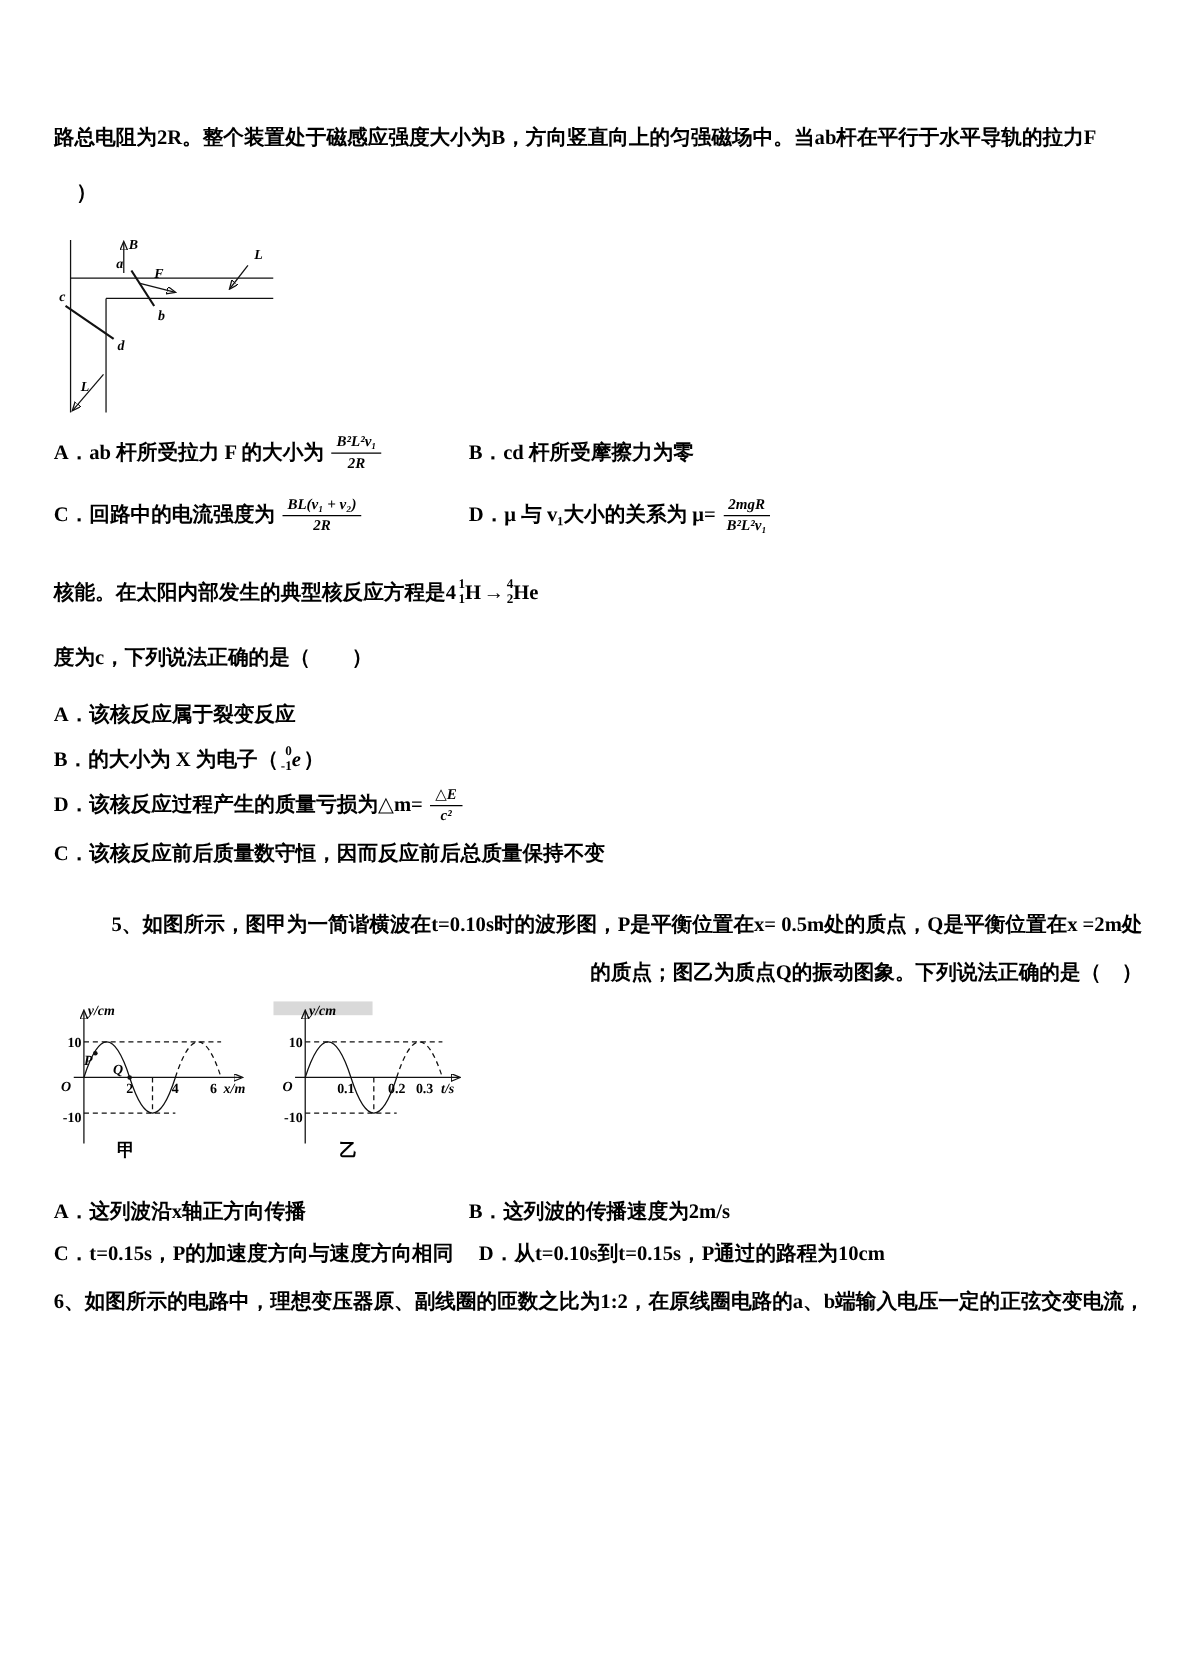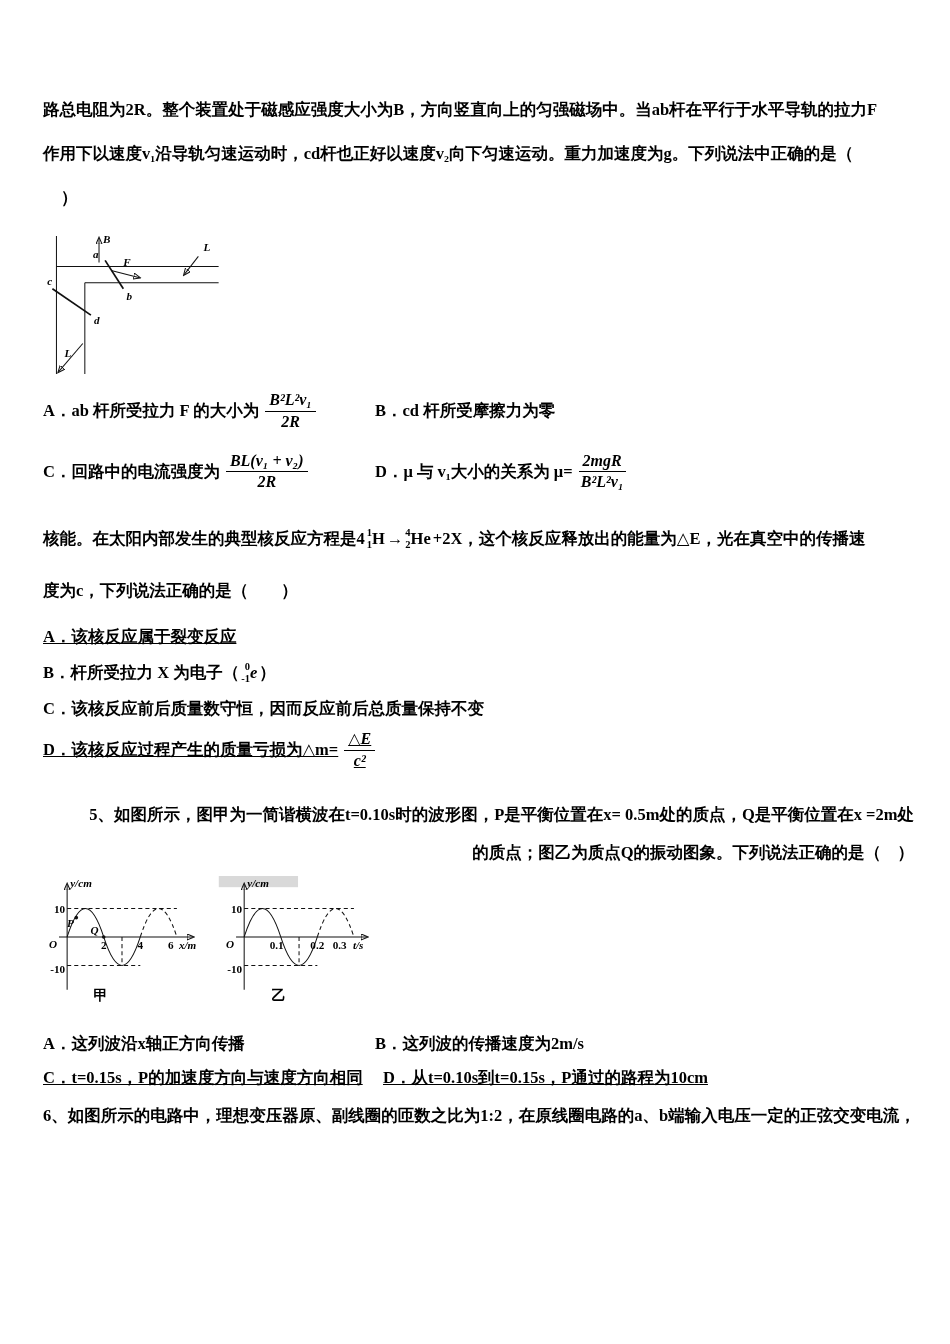"作用下以速度v₁沿导轨匀速运动时，cd杆也正好以速度v₂向下匀速运动。重力加速度" div.stem-line { html: <div>作用下以速度v₁沿导轨匀速运动时，cd杆也正好以速度v₂向下匀速运动。重力加速度为g。下列说法中正确的是（</div> -> none }
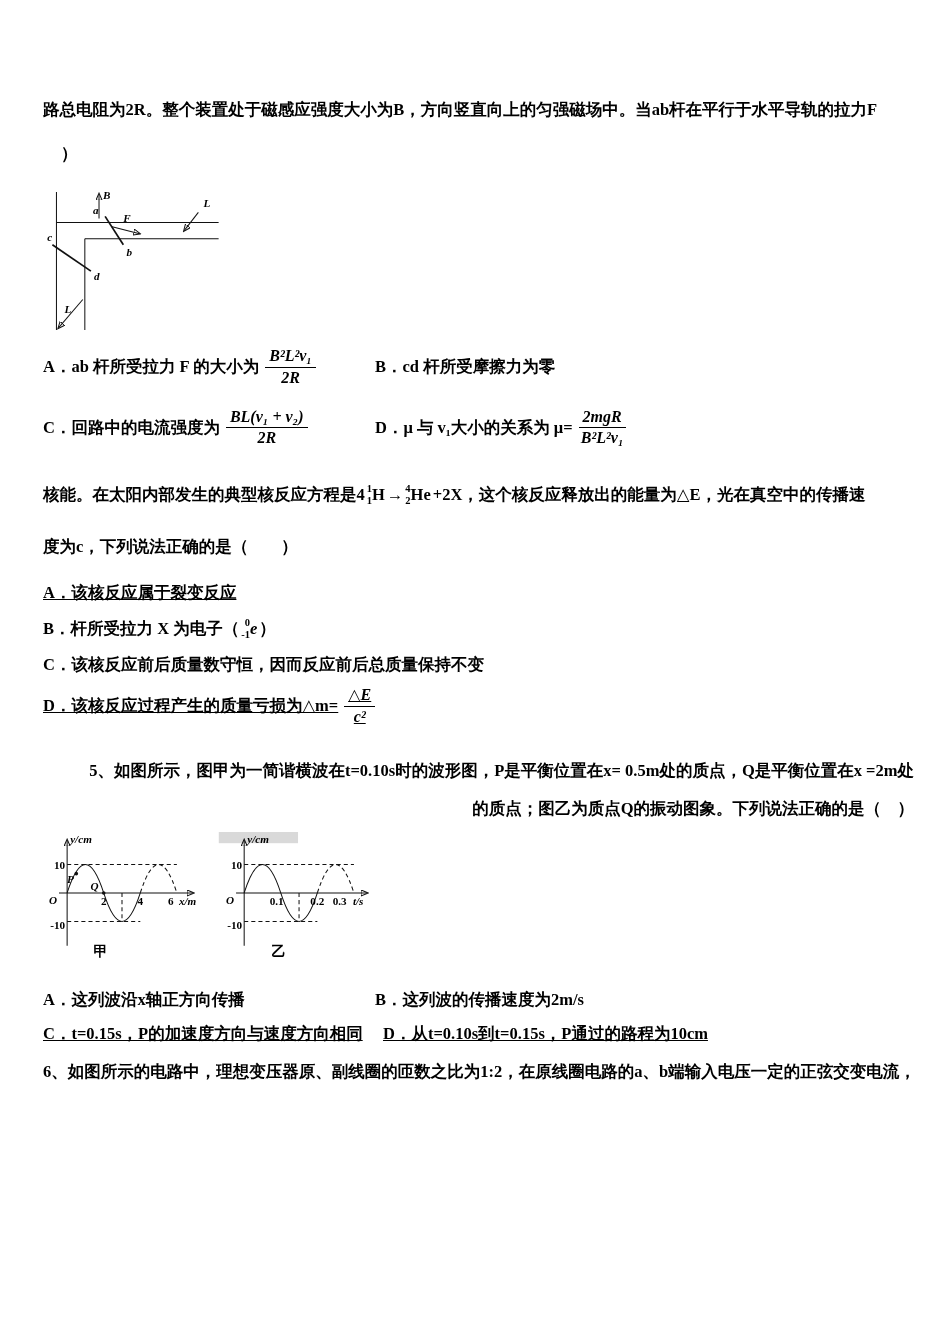"B²L²v₁" .frac { font-size: 16px -> 12px }
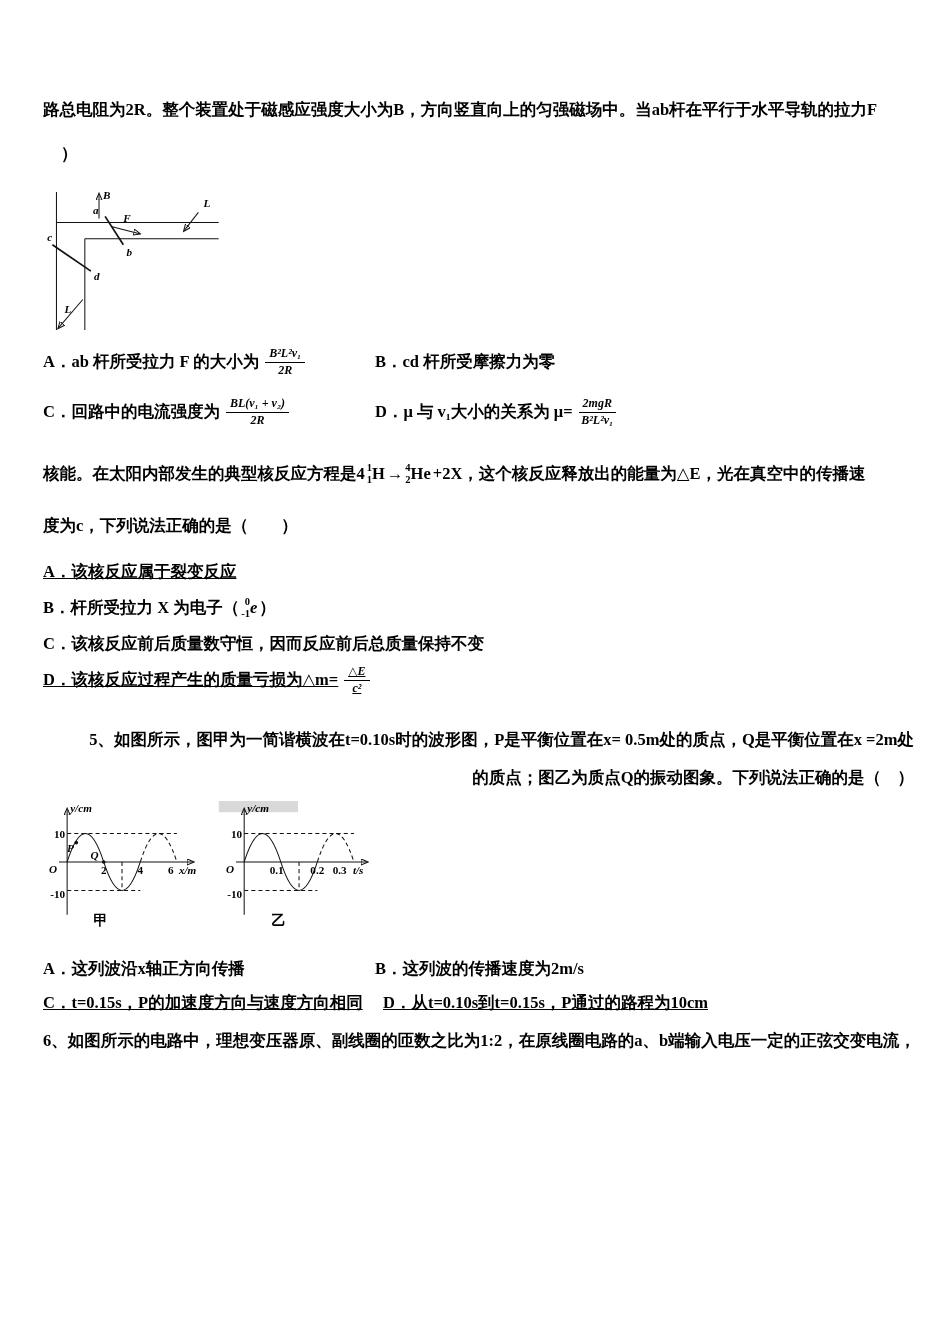"+2X，这个核反应释放出的能量为△E，光在真空中的传播速" span { html: <span>+2X，这个核反应释放出的能量为△E，光在真空中的传播速</span> -> none }
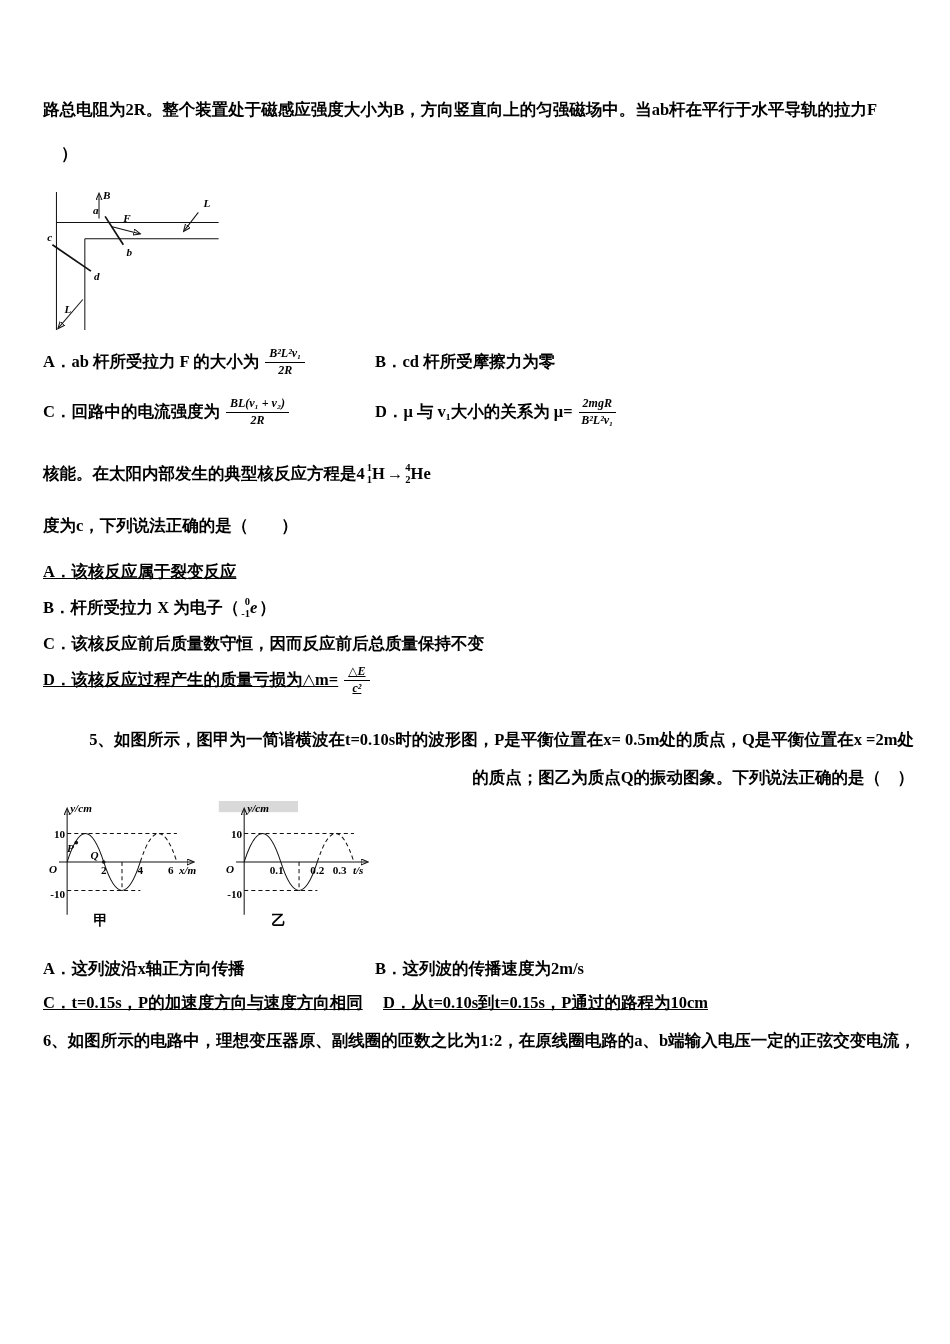"A．该核反应属于裂变反应" .mt6 { text-decoration: underline -> none }
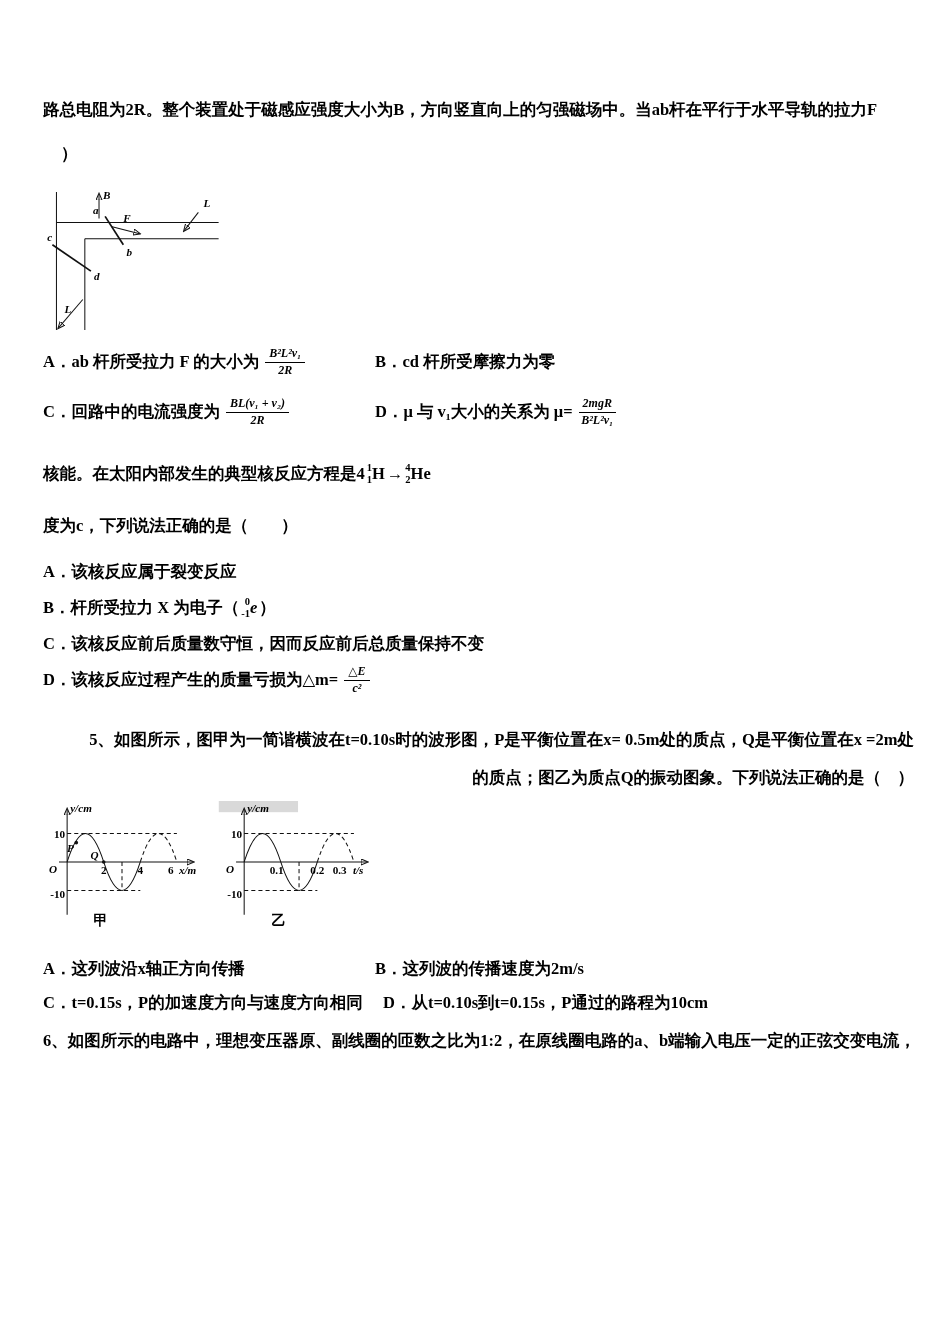"B．杆所受拉力 X 为电子（" span { text: 杆所受拉力 -> 的大小为 }
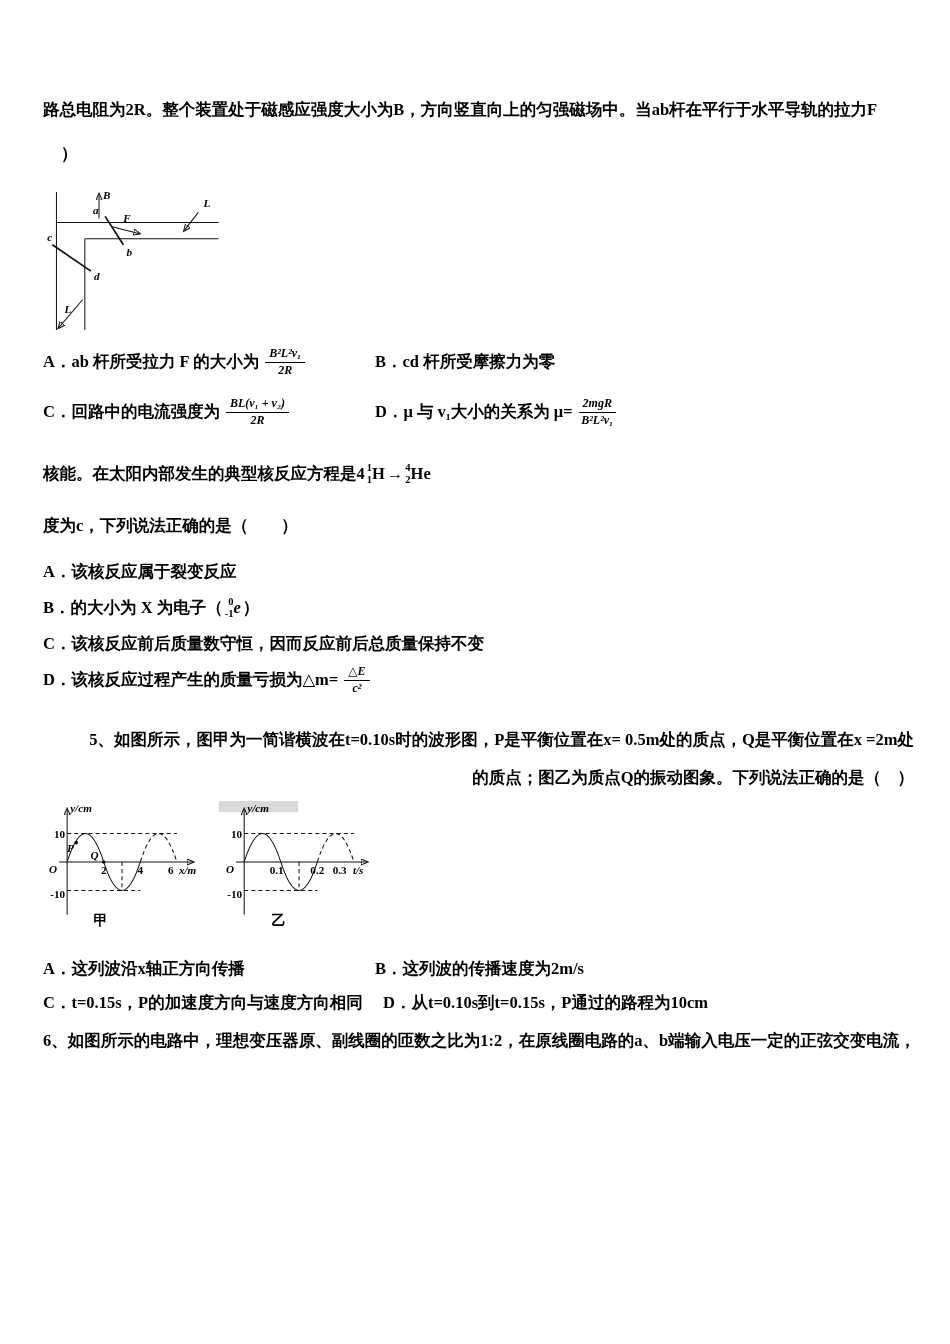"C．该核反应前后质量数守恒，因而反应前后总质量保持不变" div.opt { order: before "D．该核反应过程产生的质量亏损为△m=" -> after "D．该核反应过程产生的质量亏损为△m=" }
